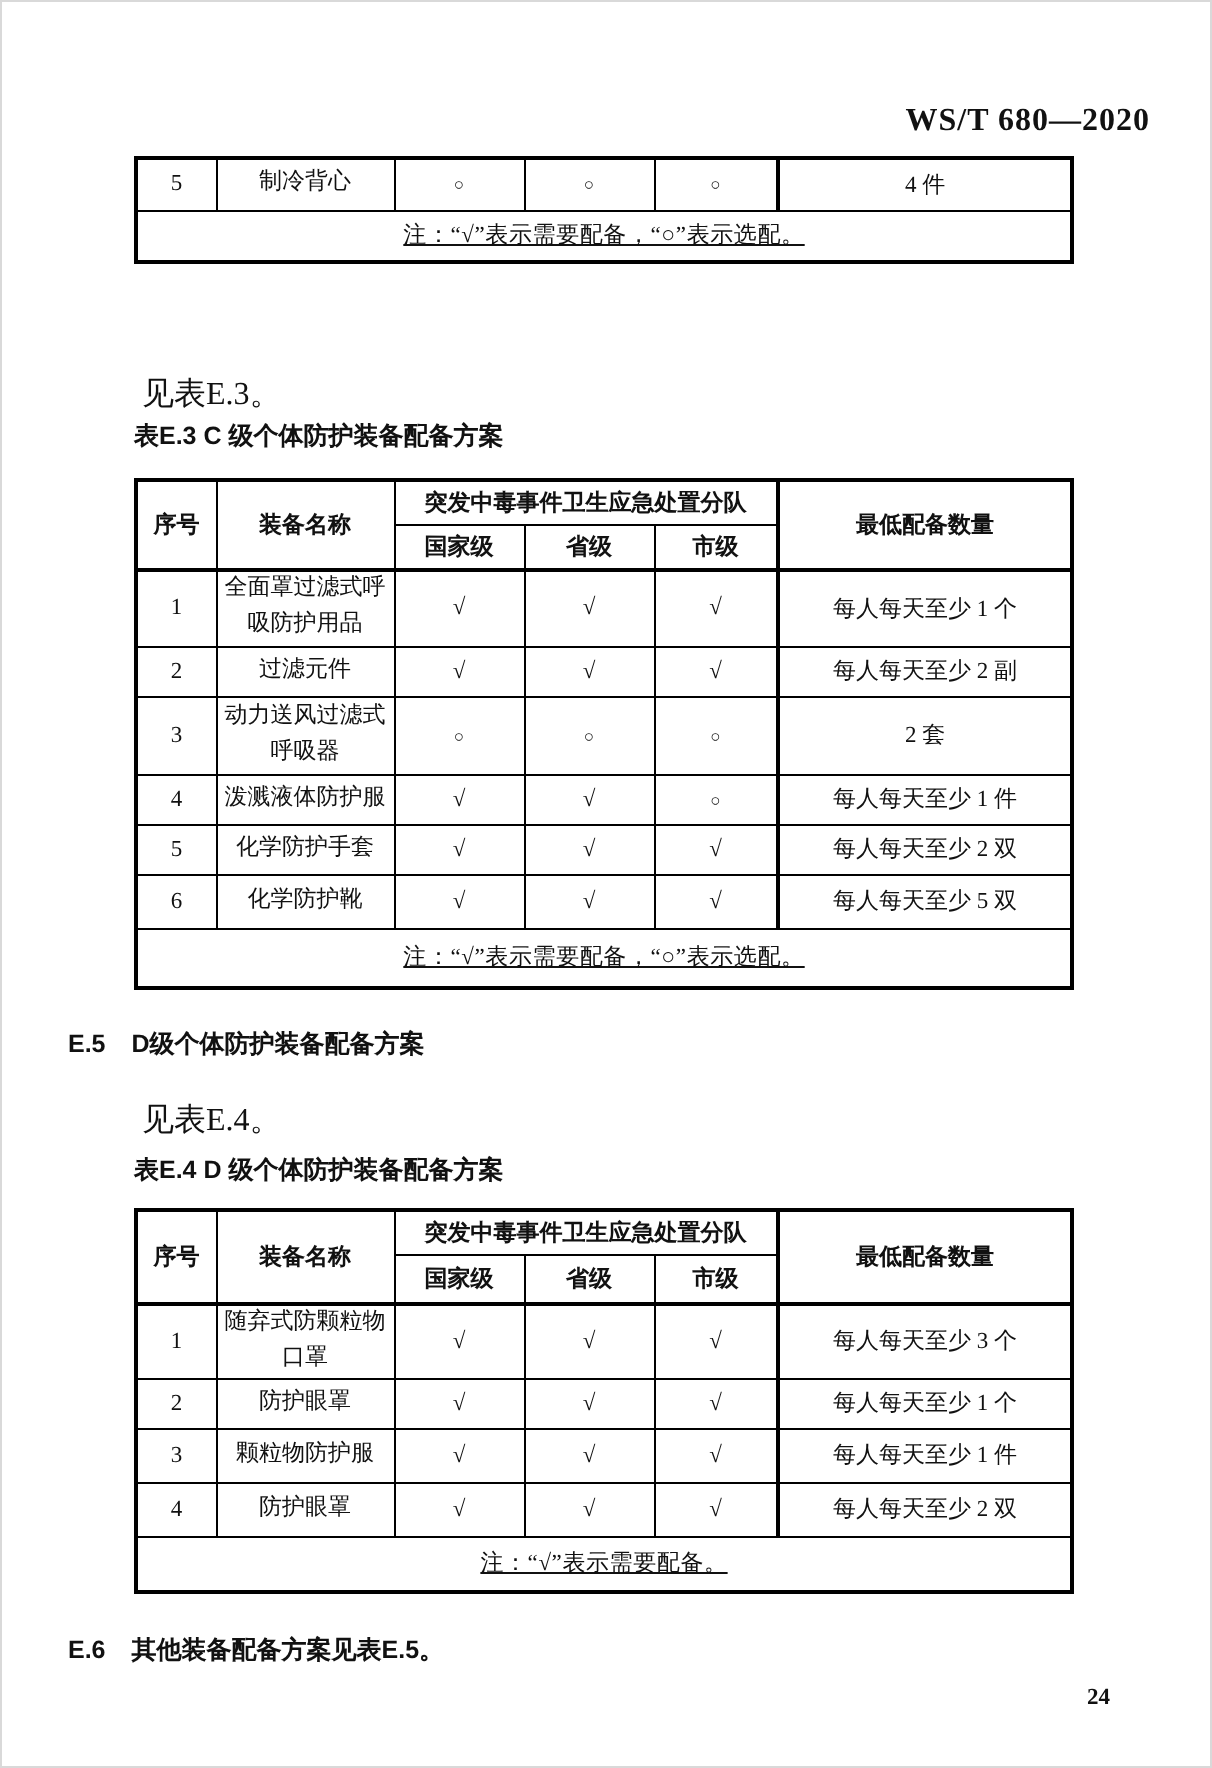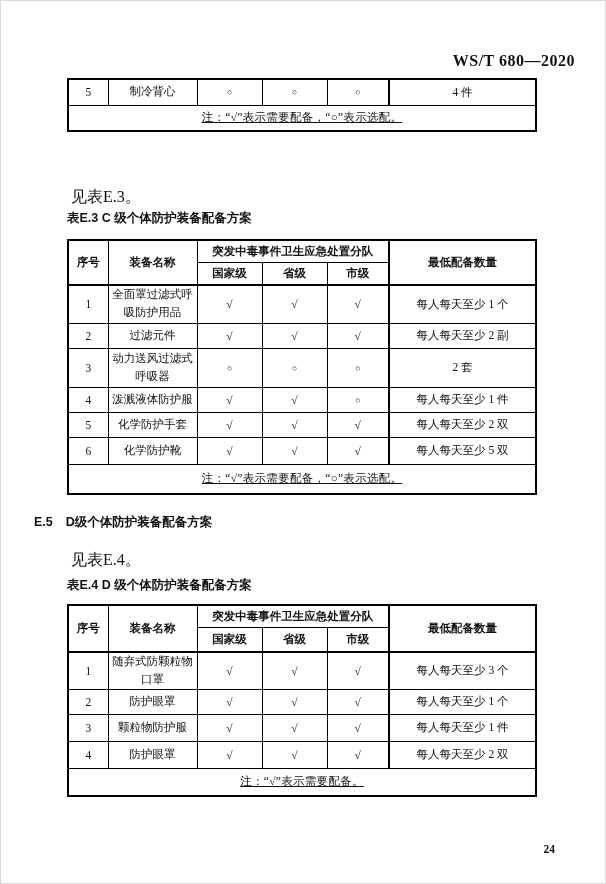"E.6 其他装备配备方案见表E.5。" div.abs { html: none -> <div> <span>E.6</span><span>其他装备配备方案见表E.5。</span> </div> }
